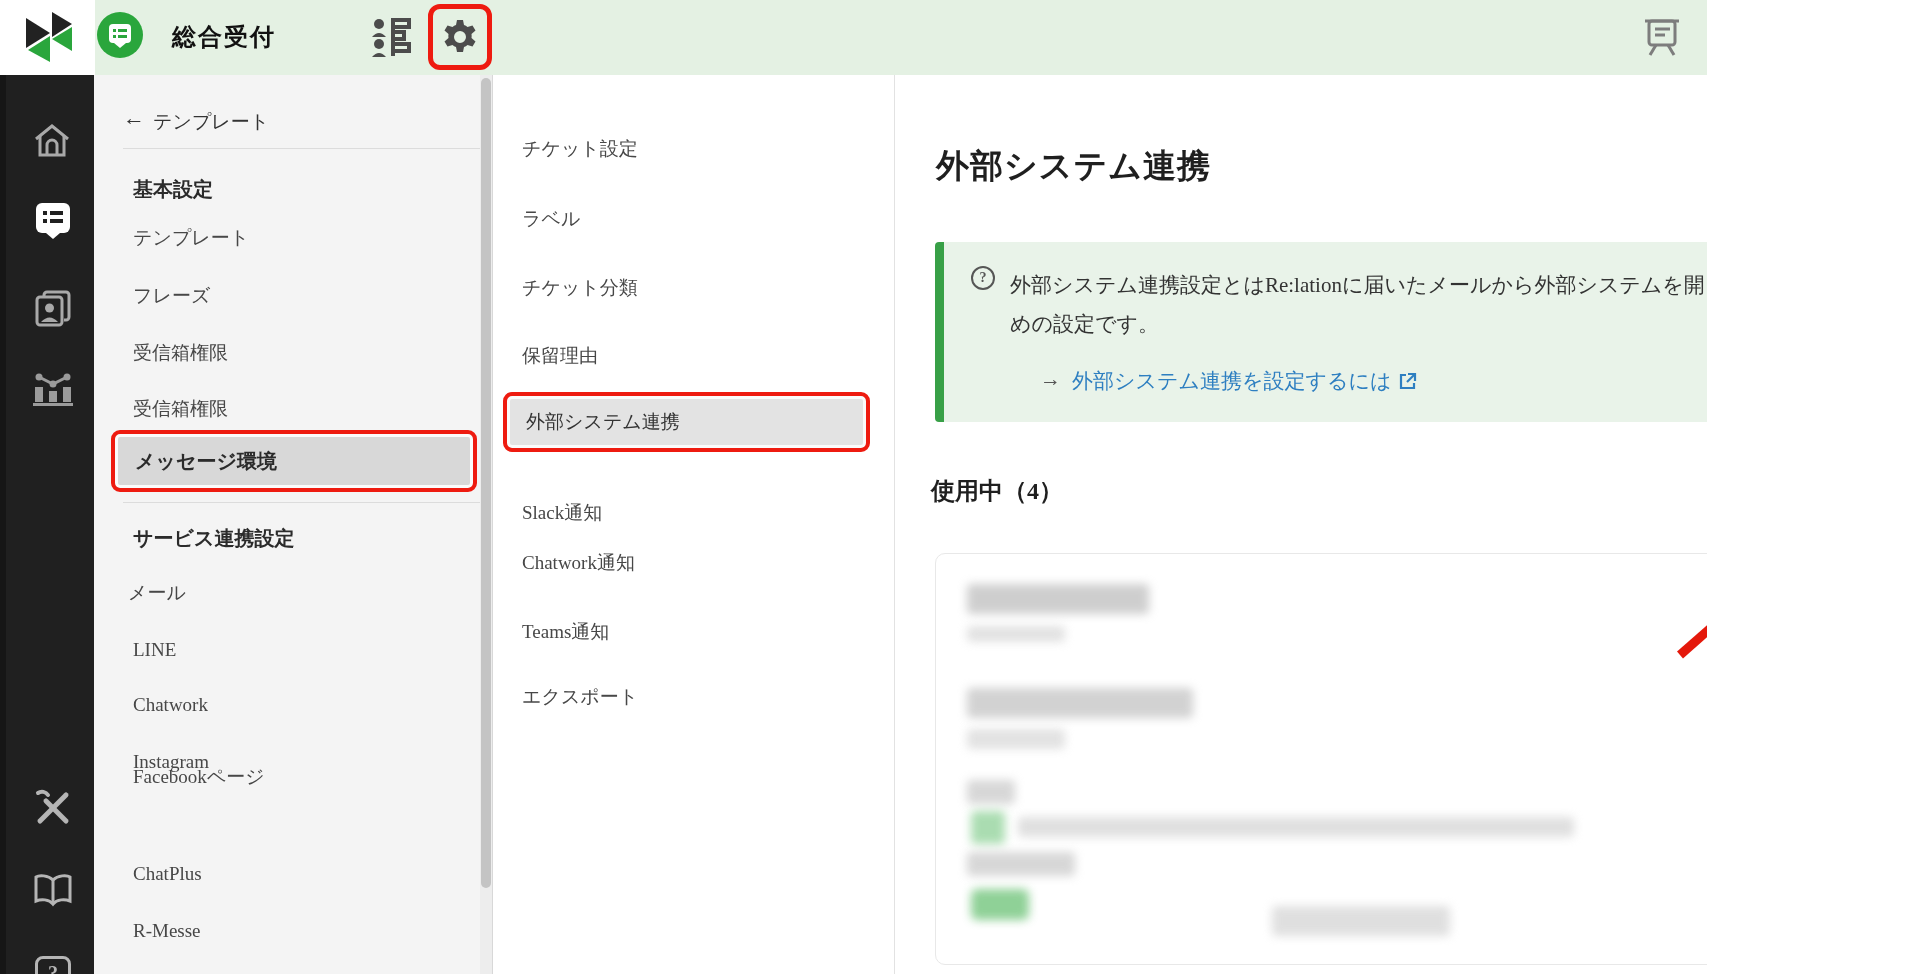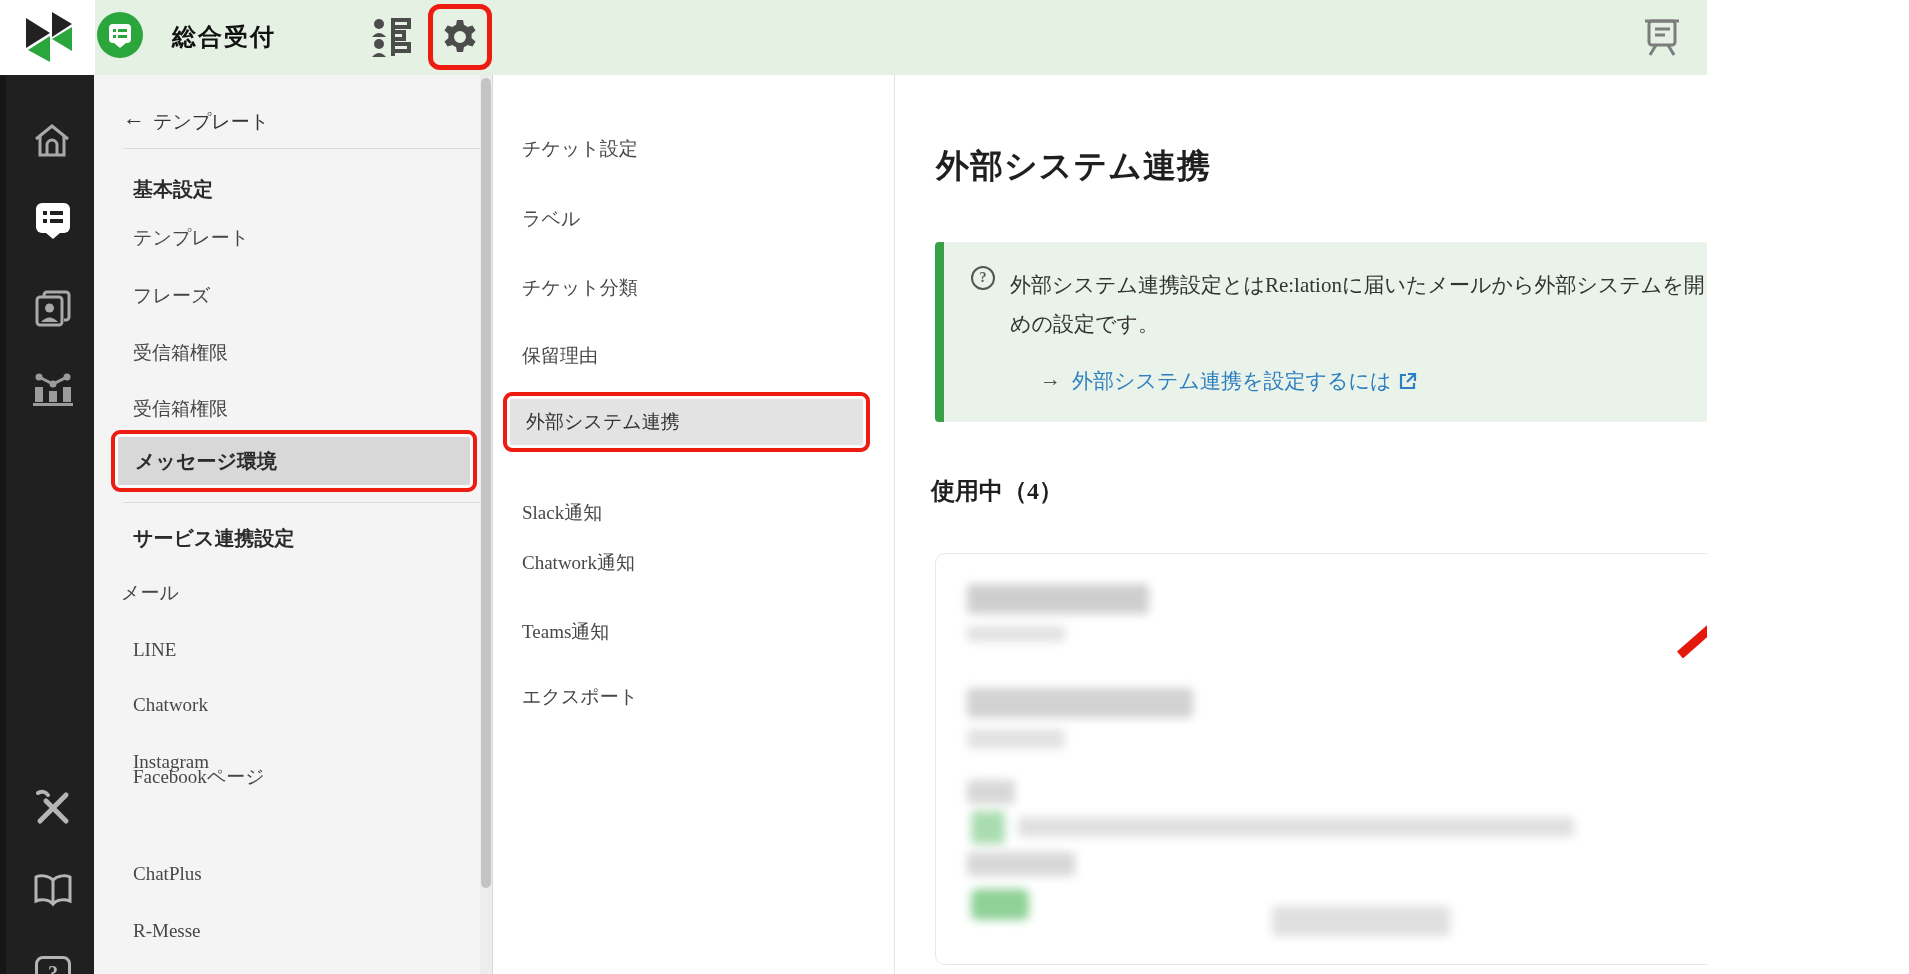"メール" div.abs { left: 121px -> 128px }
